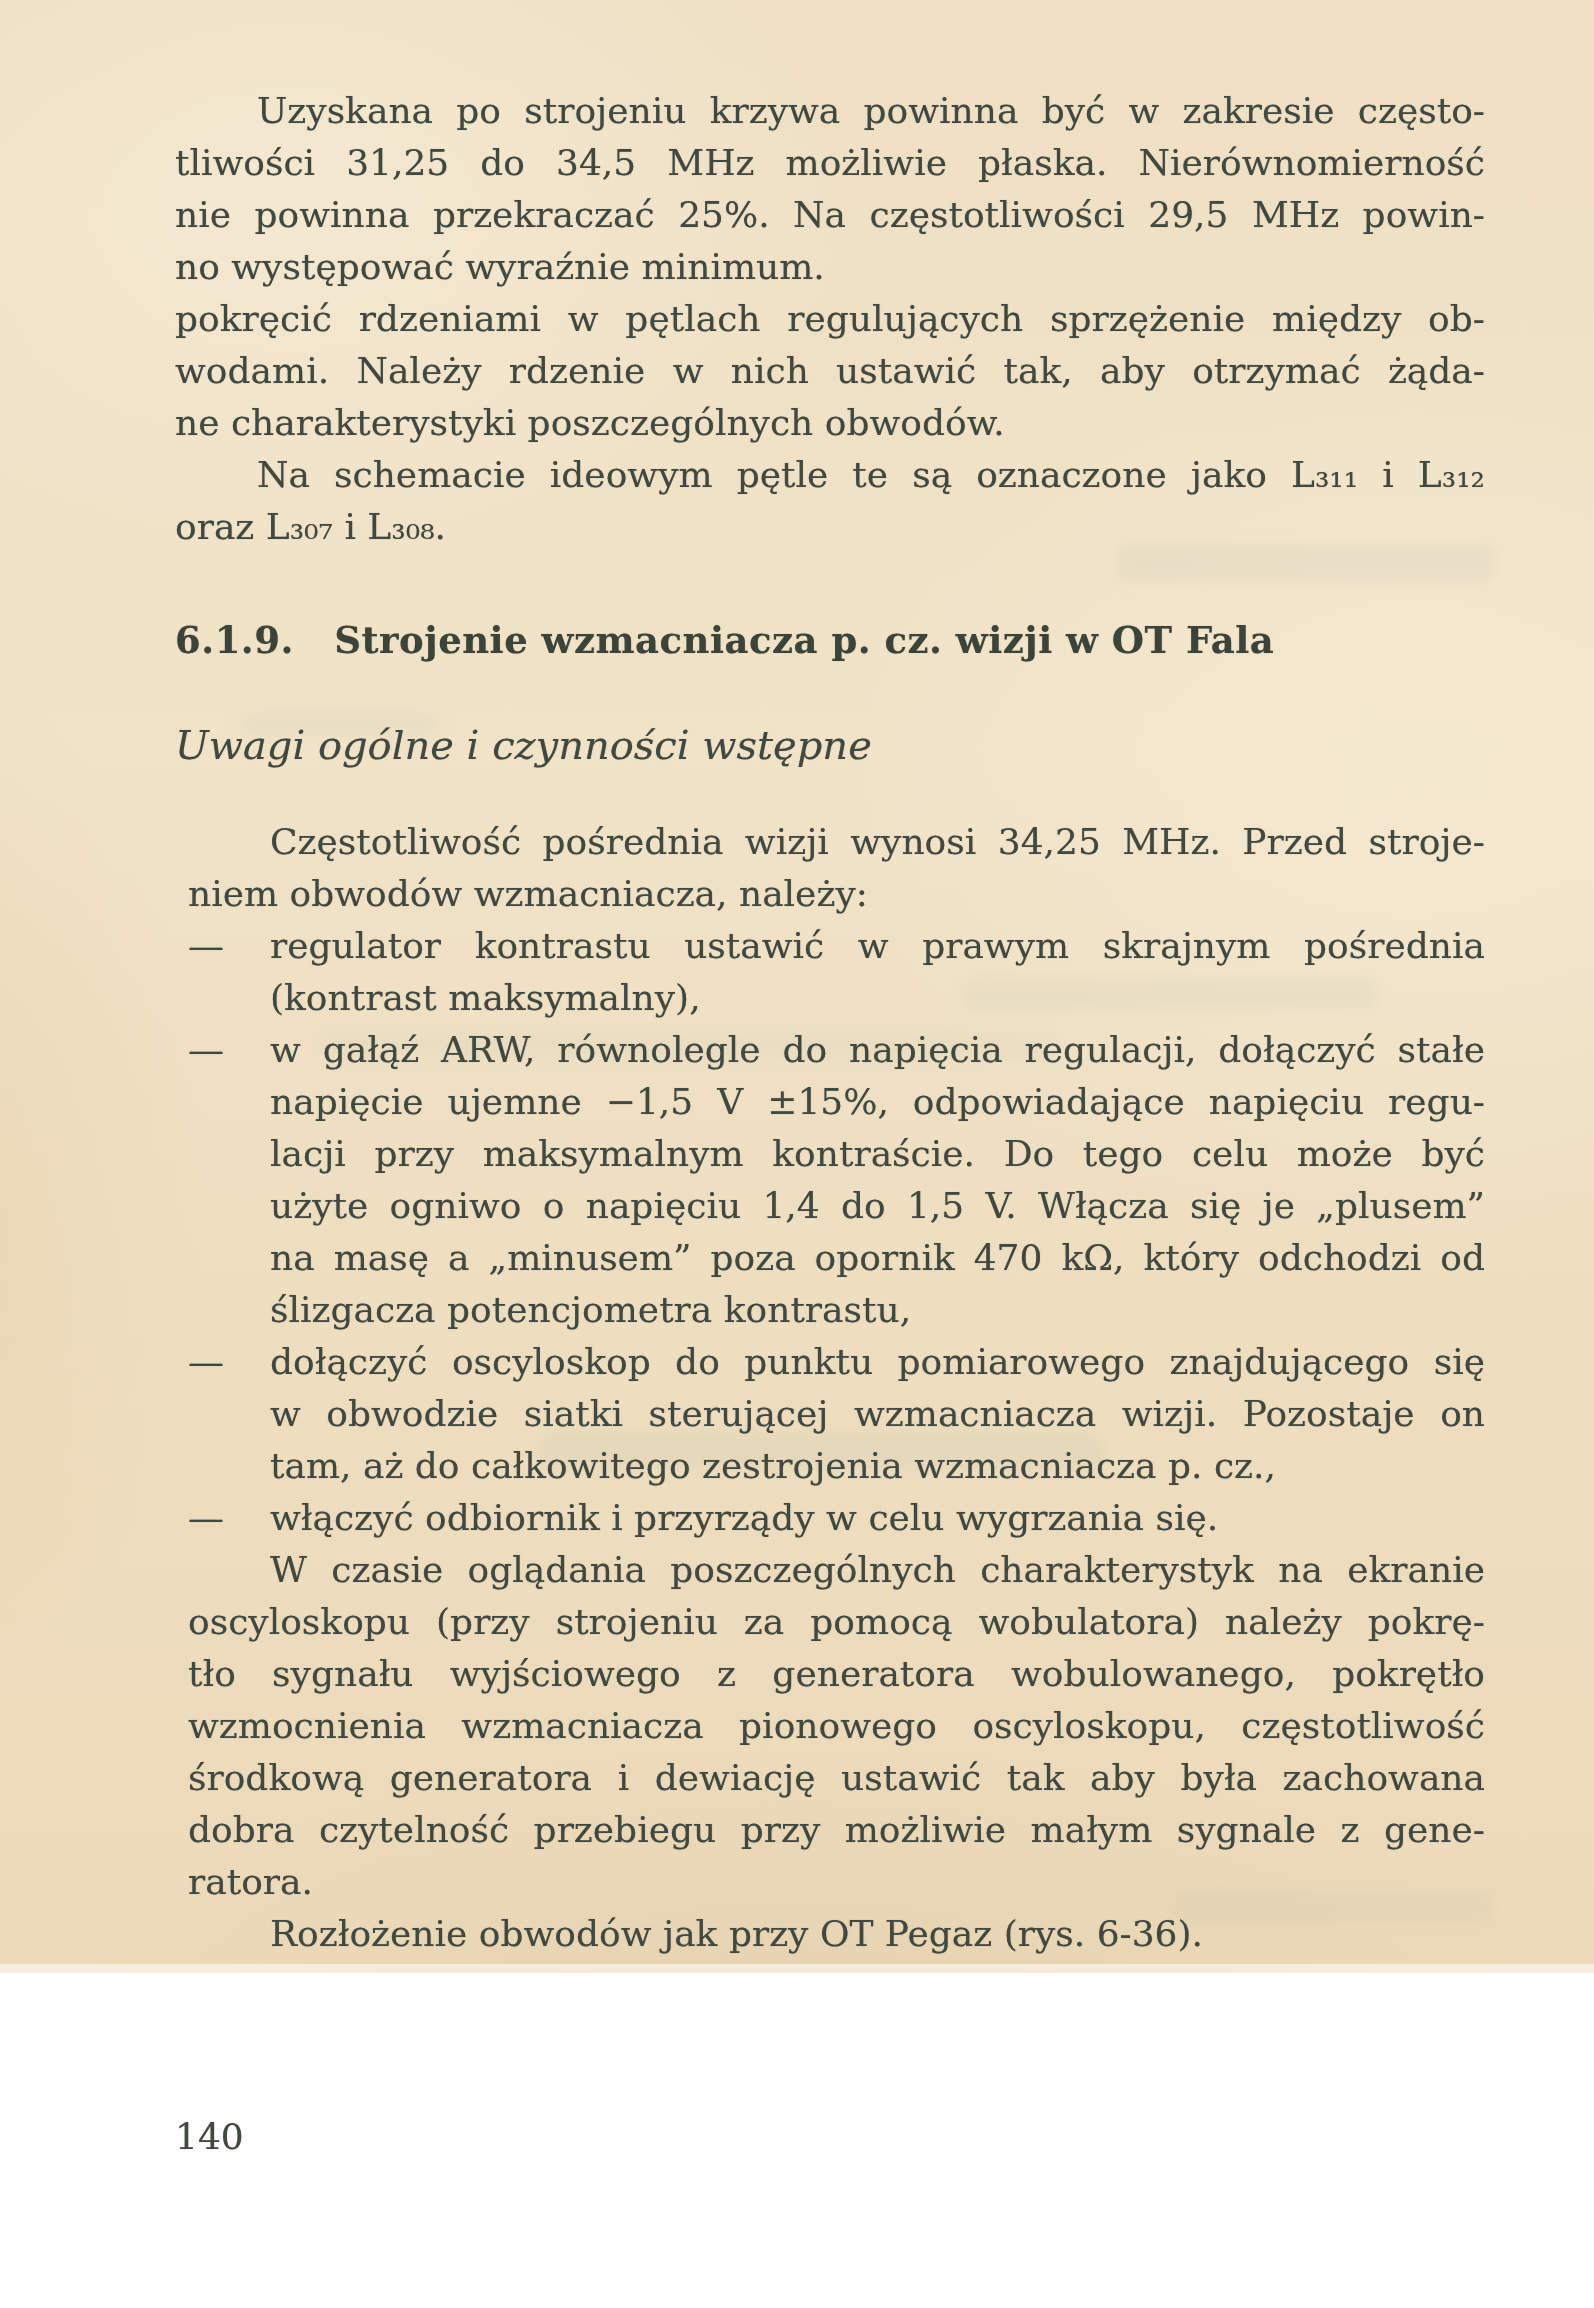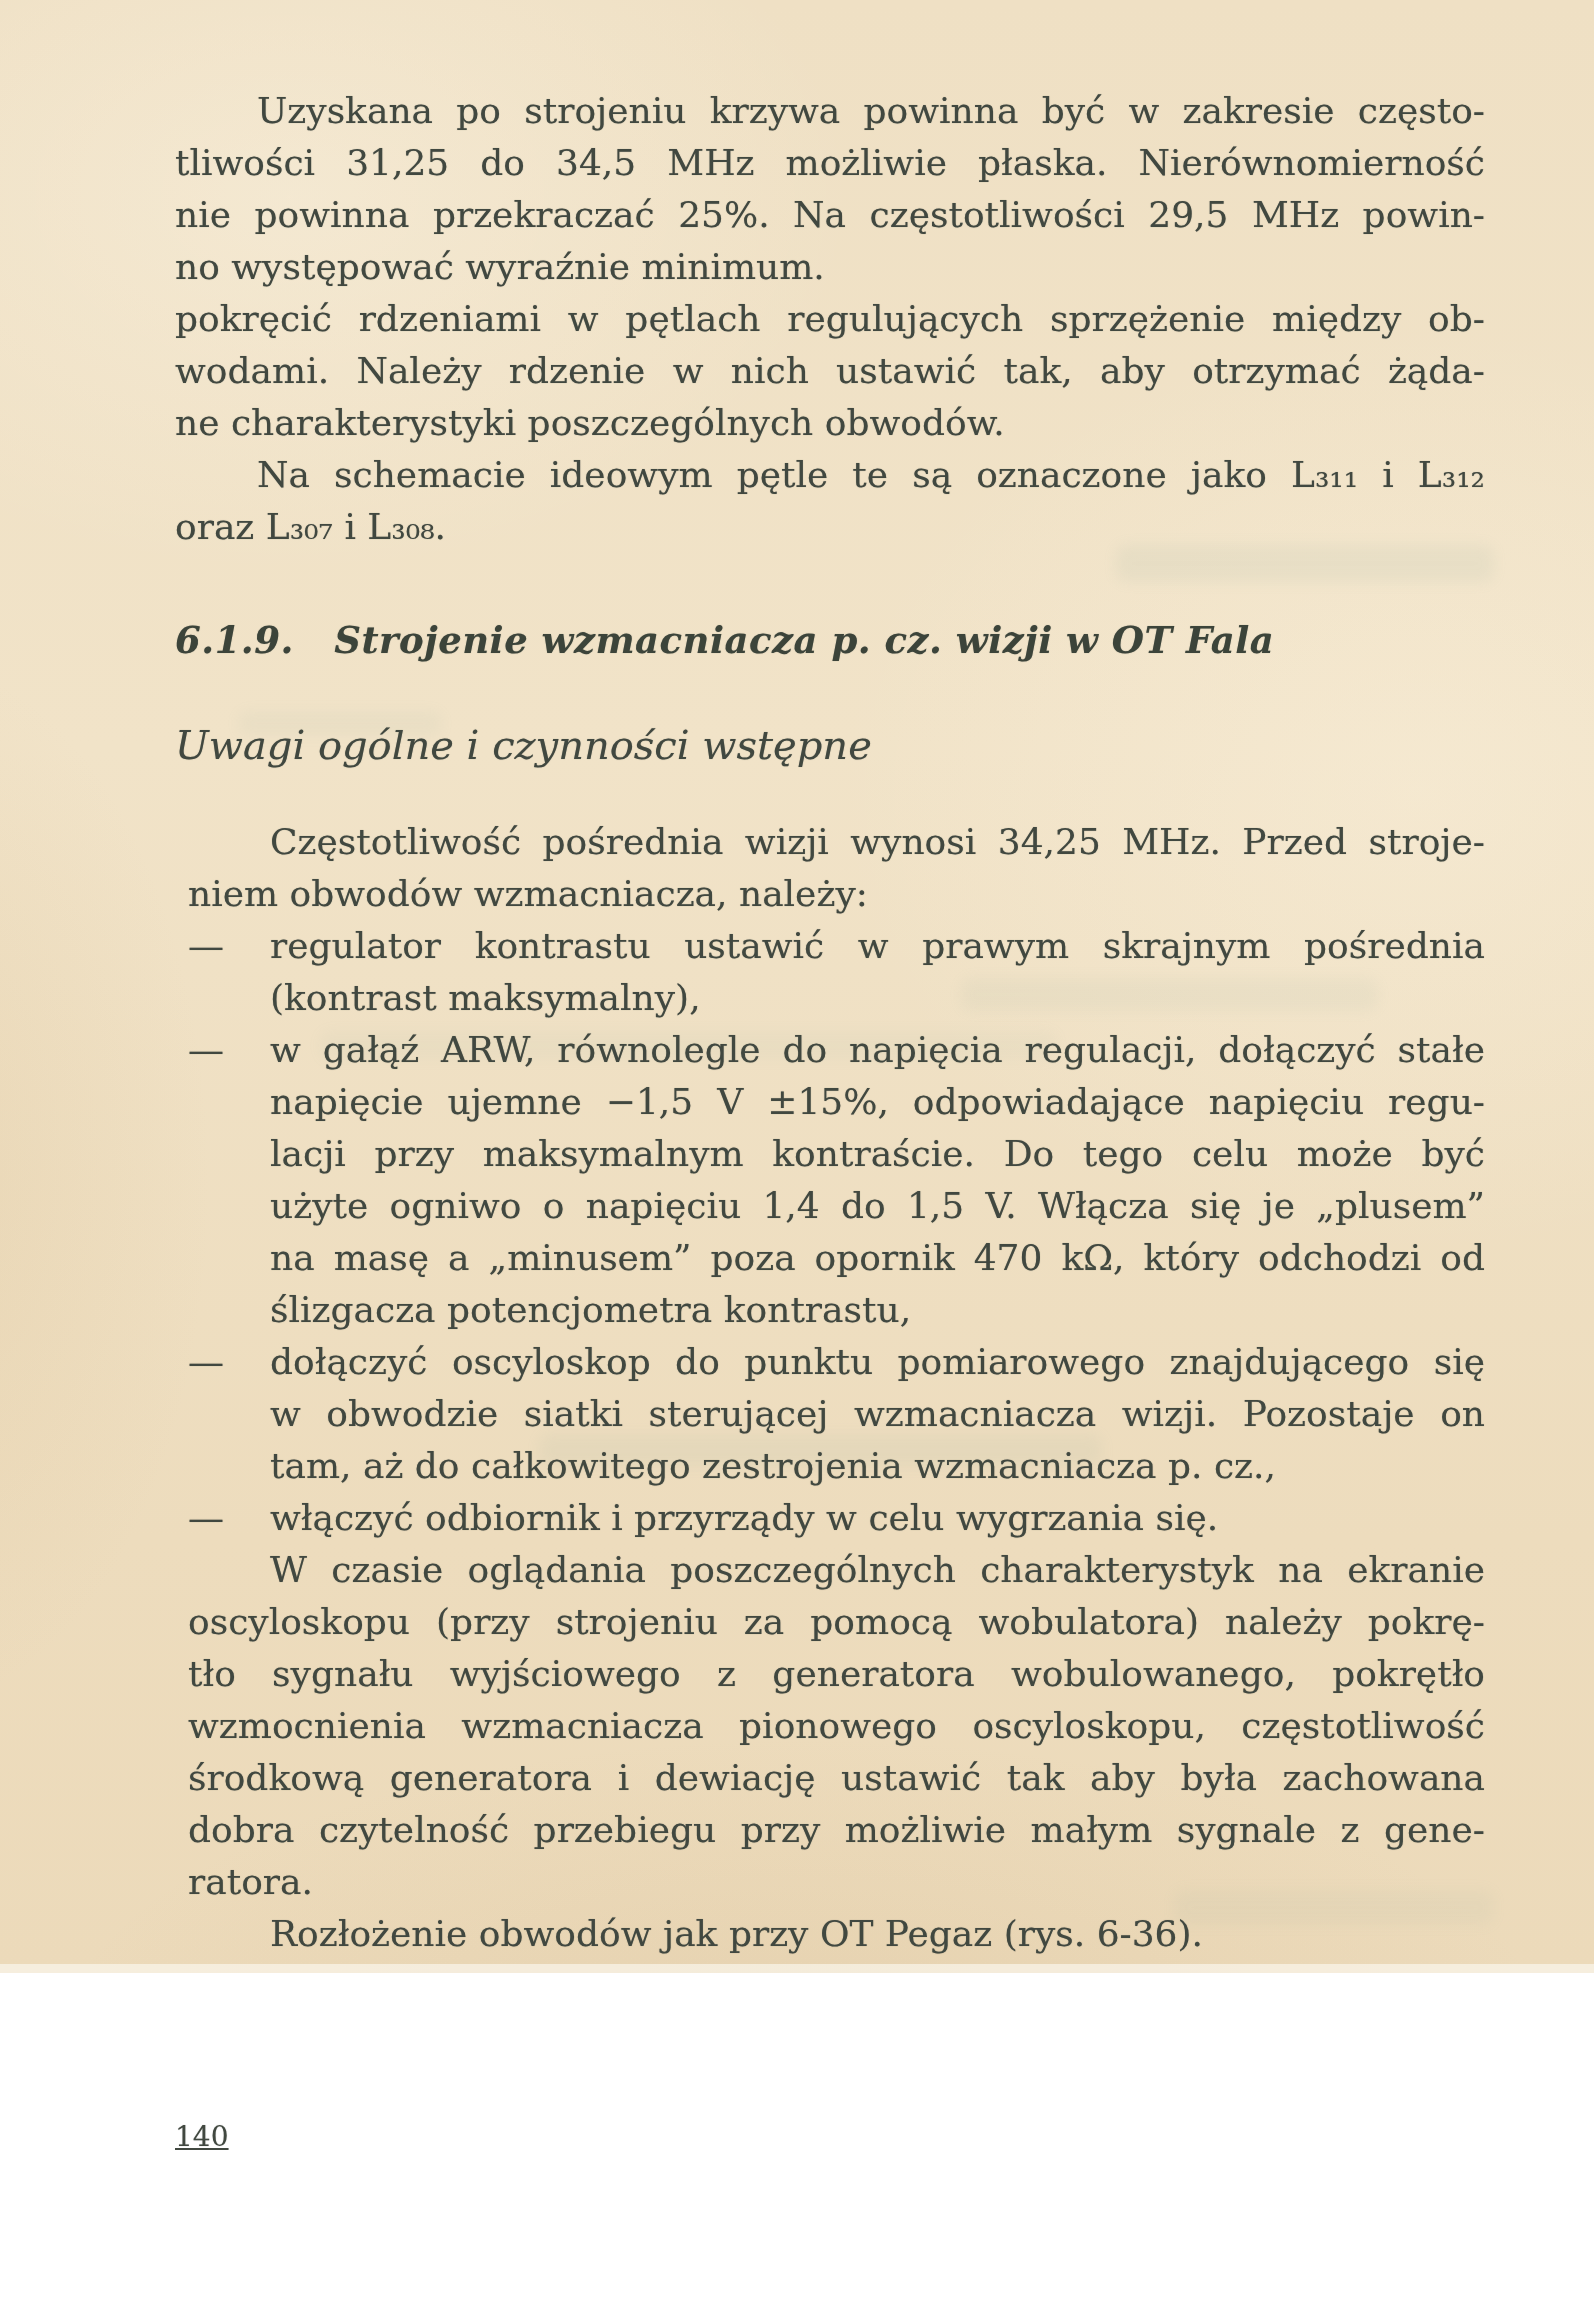"6.1.9. Strojenie wzmacniacza p. cz." .heading { font-style: italic -> none }
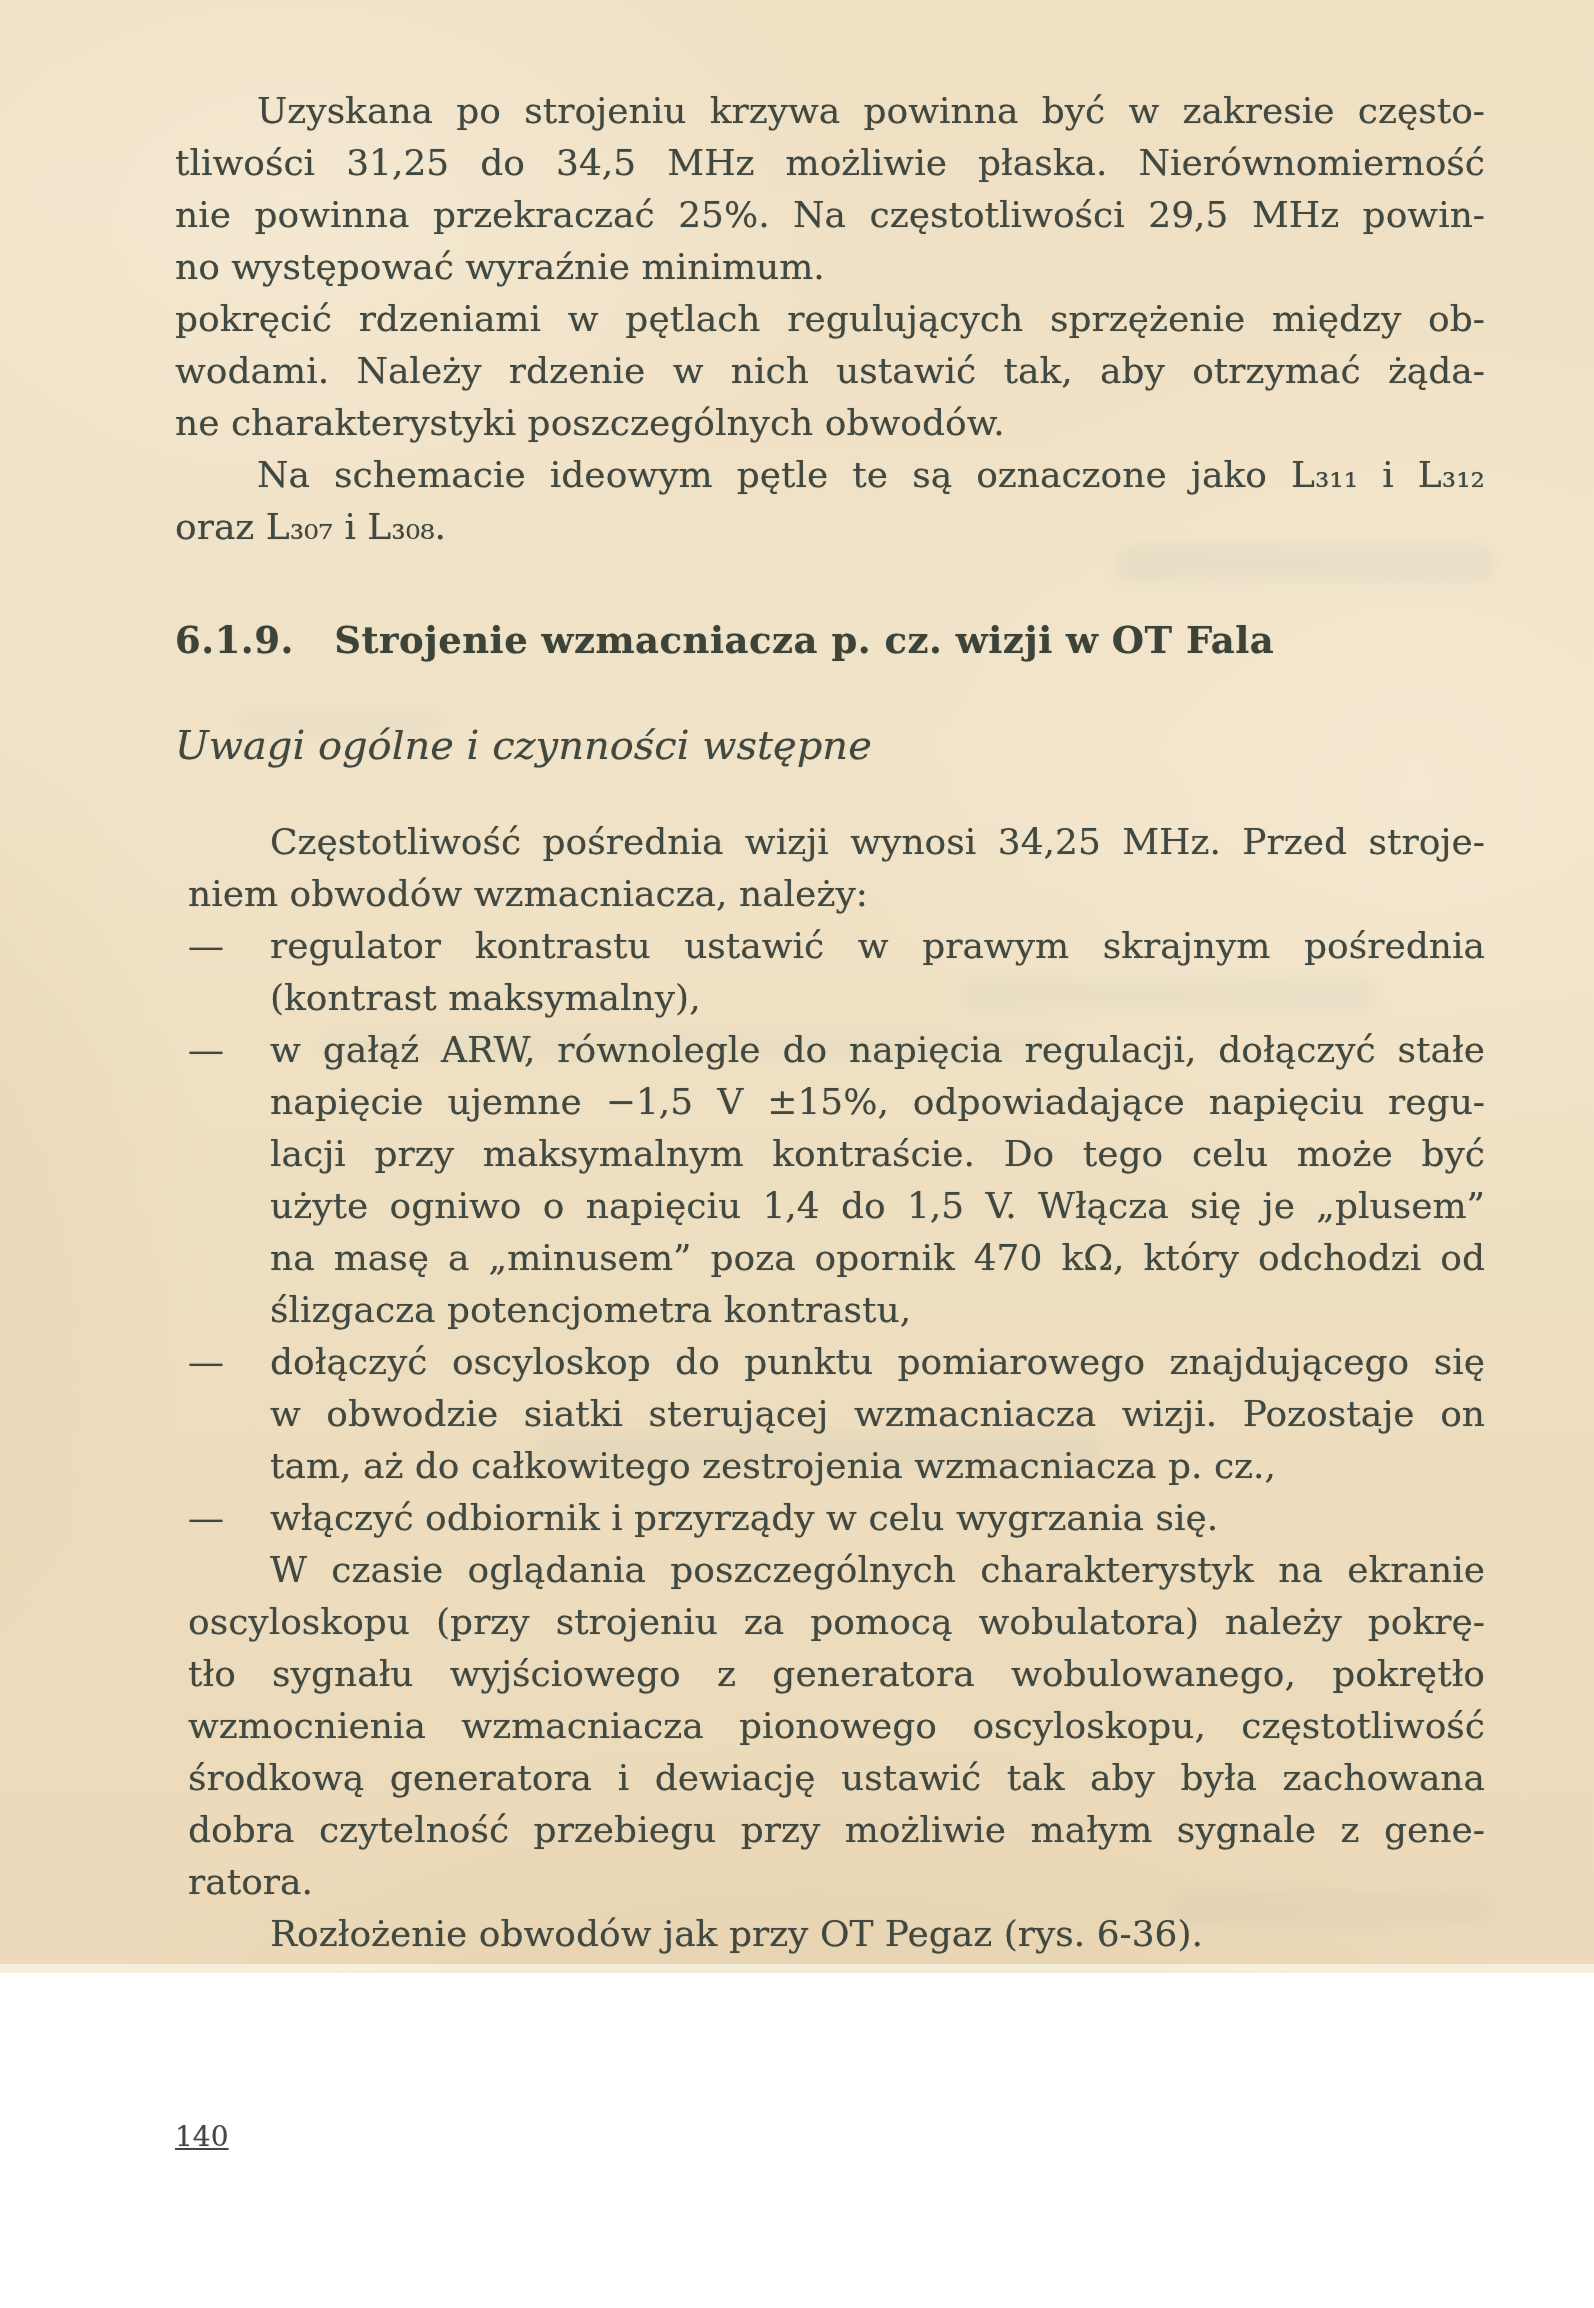"140" .page-number { font-size: 28px -> 36px; text-decoration: underline -> none }
